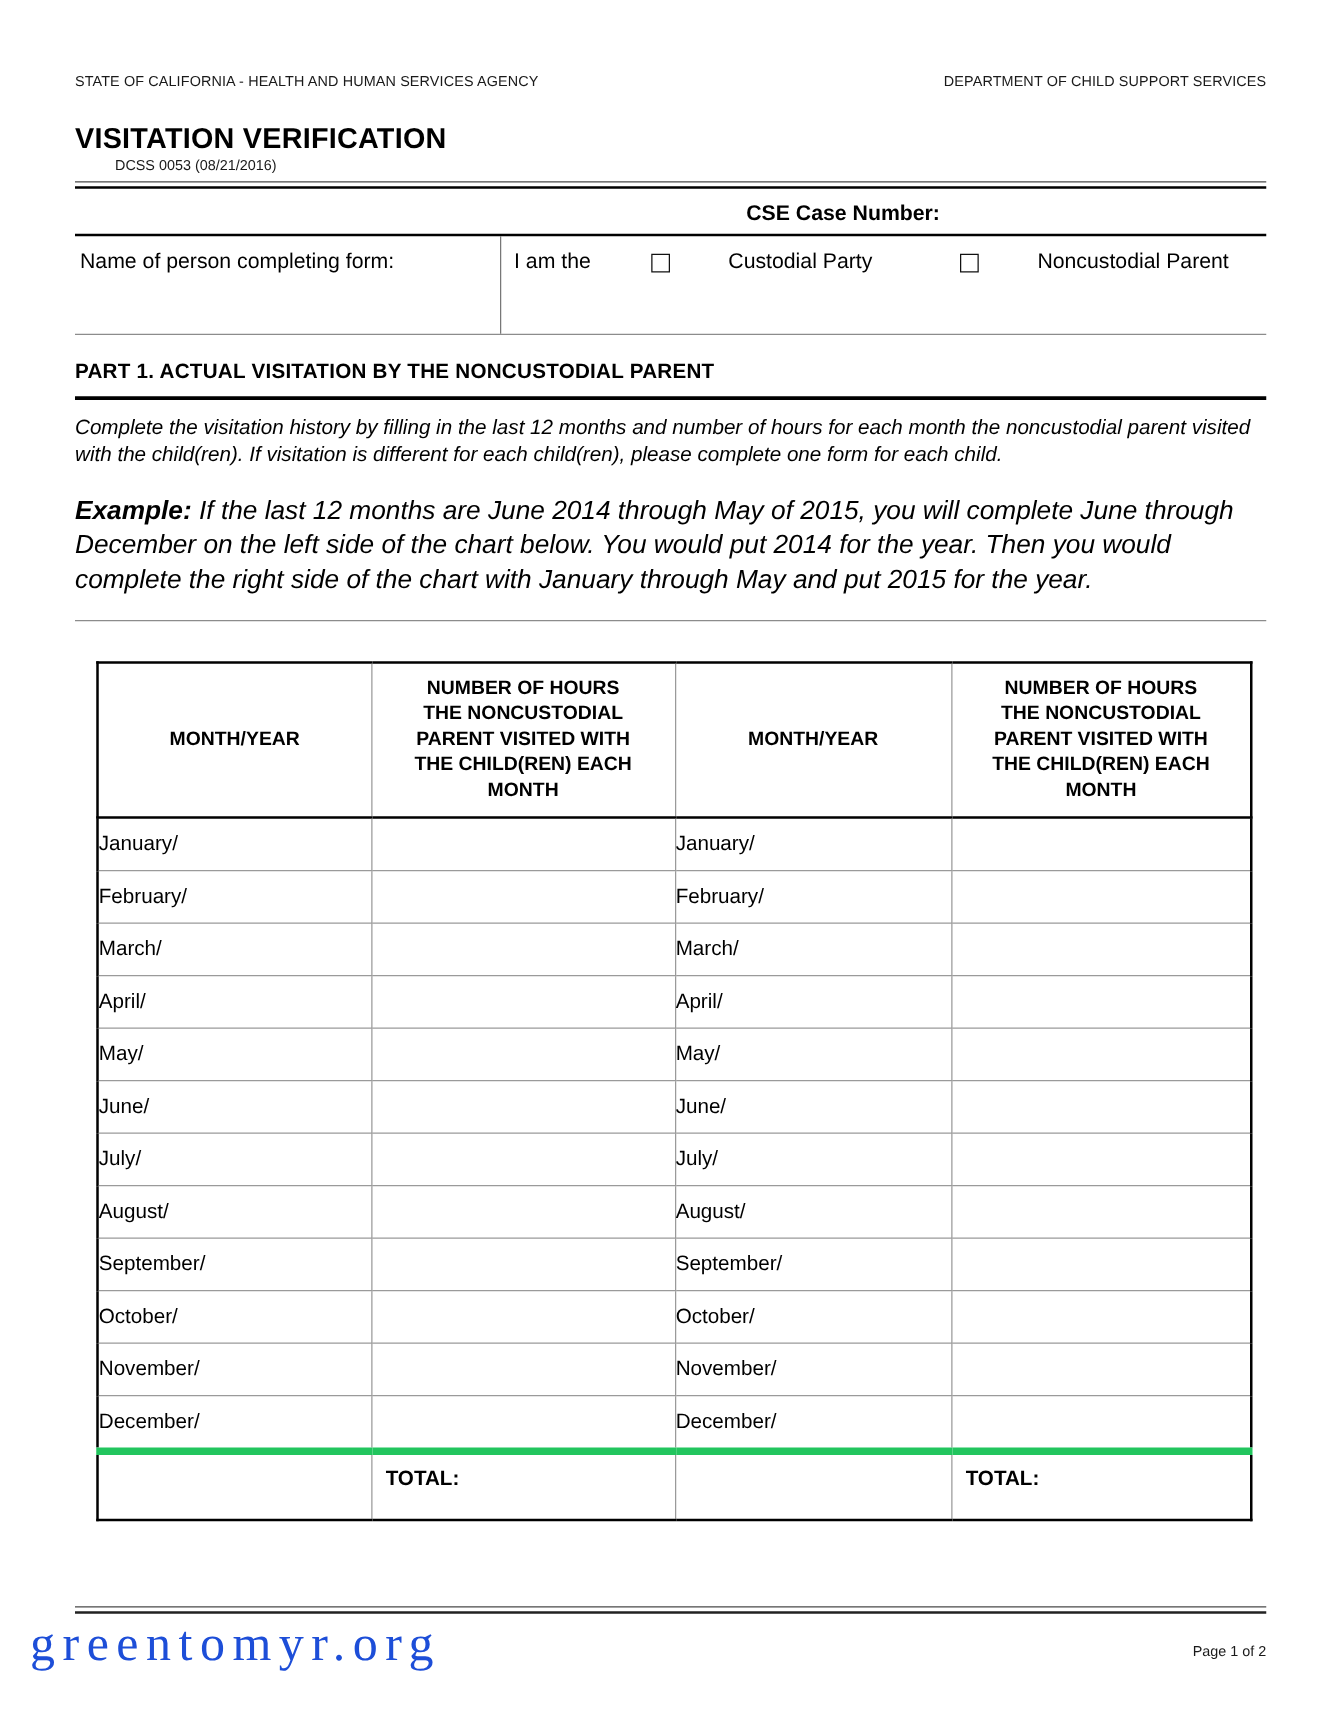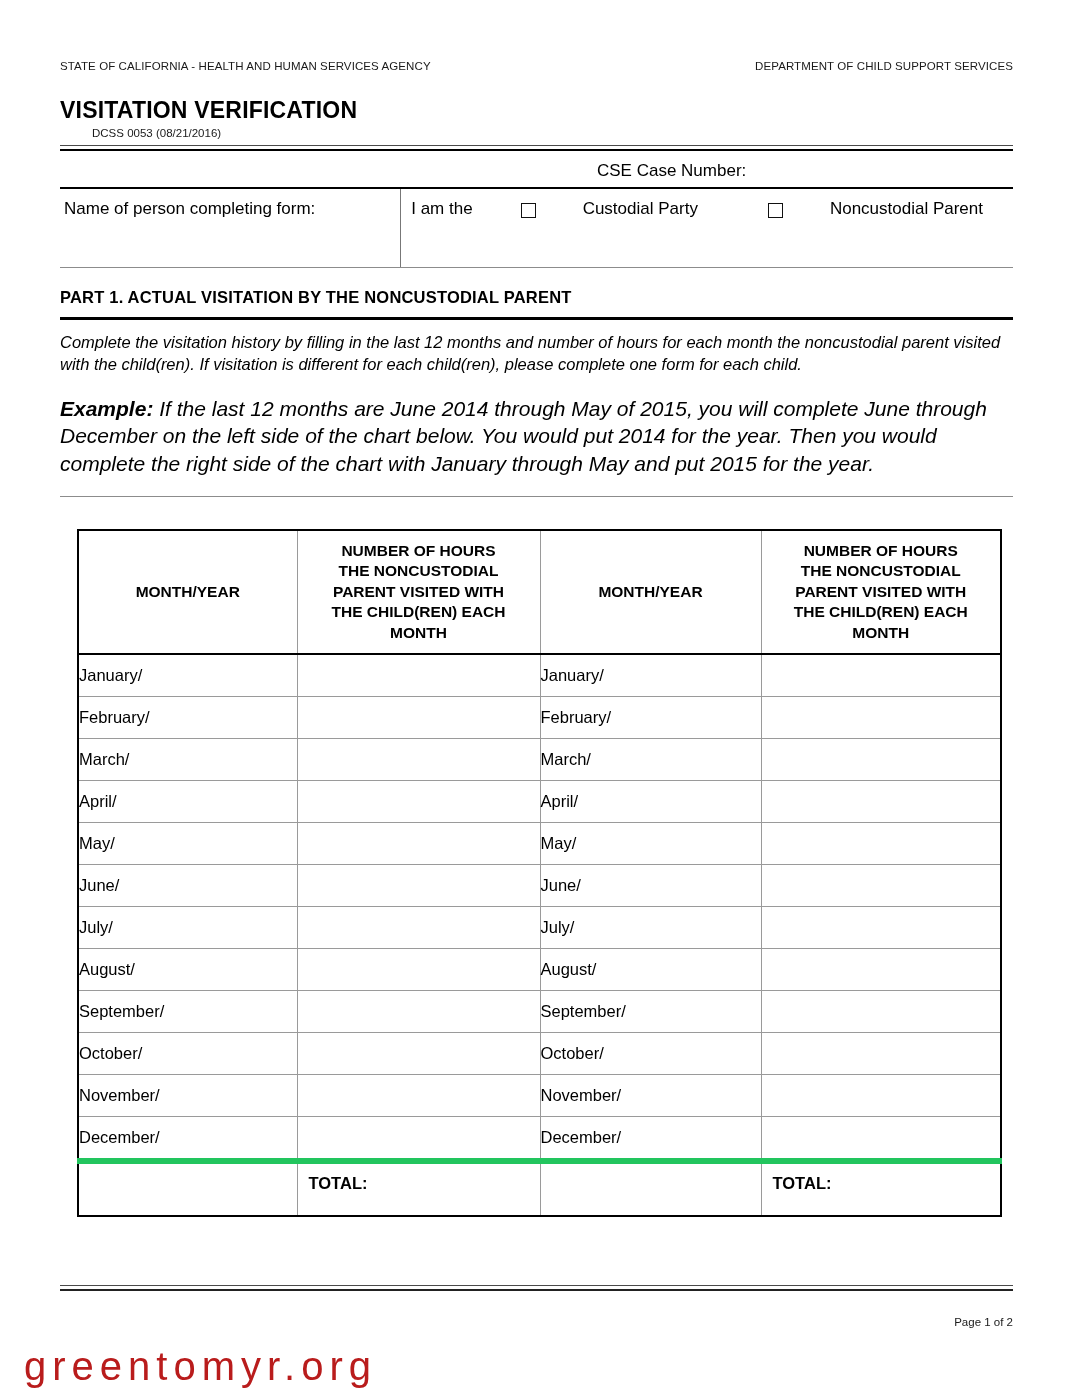"CSE Case Number:" .case-label { font-weight: none -> bold }
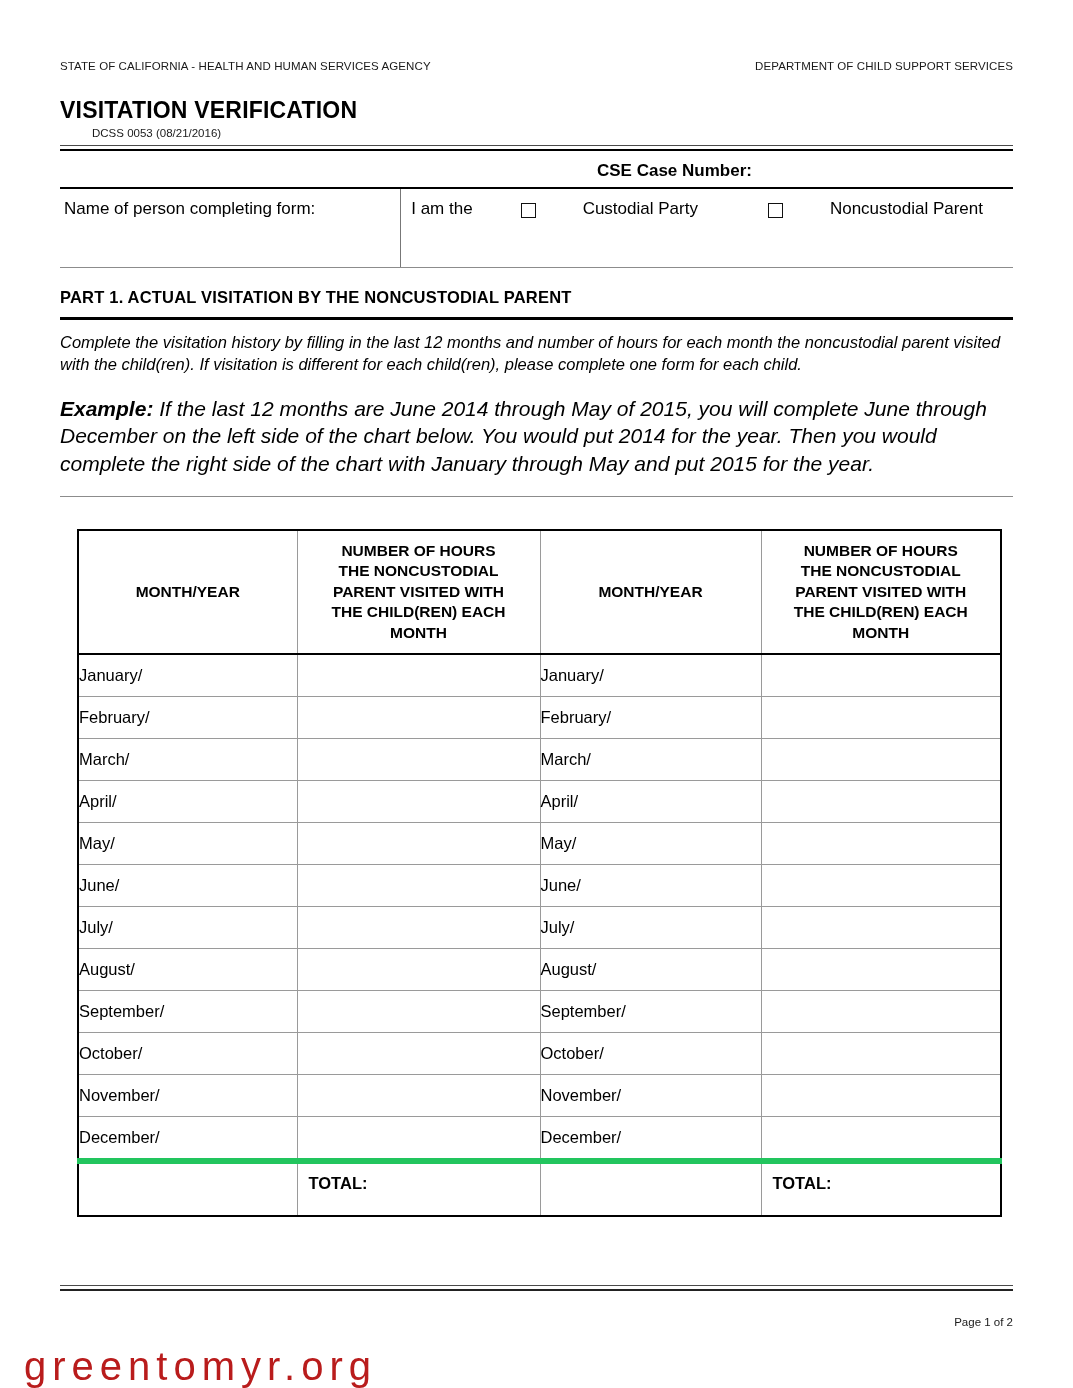"greentomyr.org" .watermark { color: #b91c1c -> #1d4ed8; font-family: Liberation Sans, sans-serif -> Liberation Serif, serif; top: 1344px -> 1291px }
